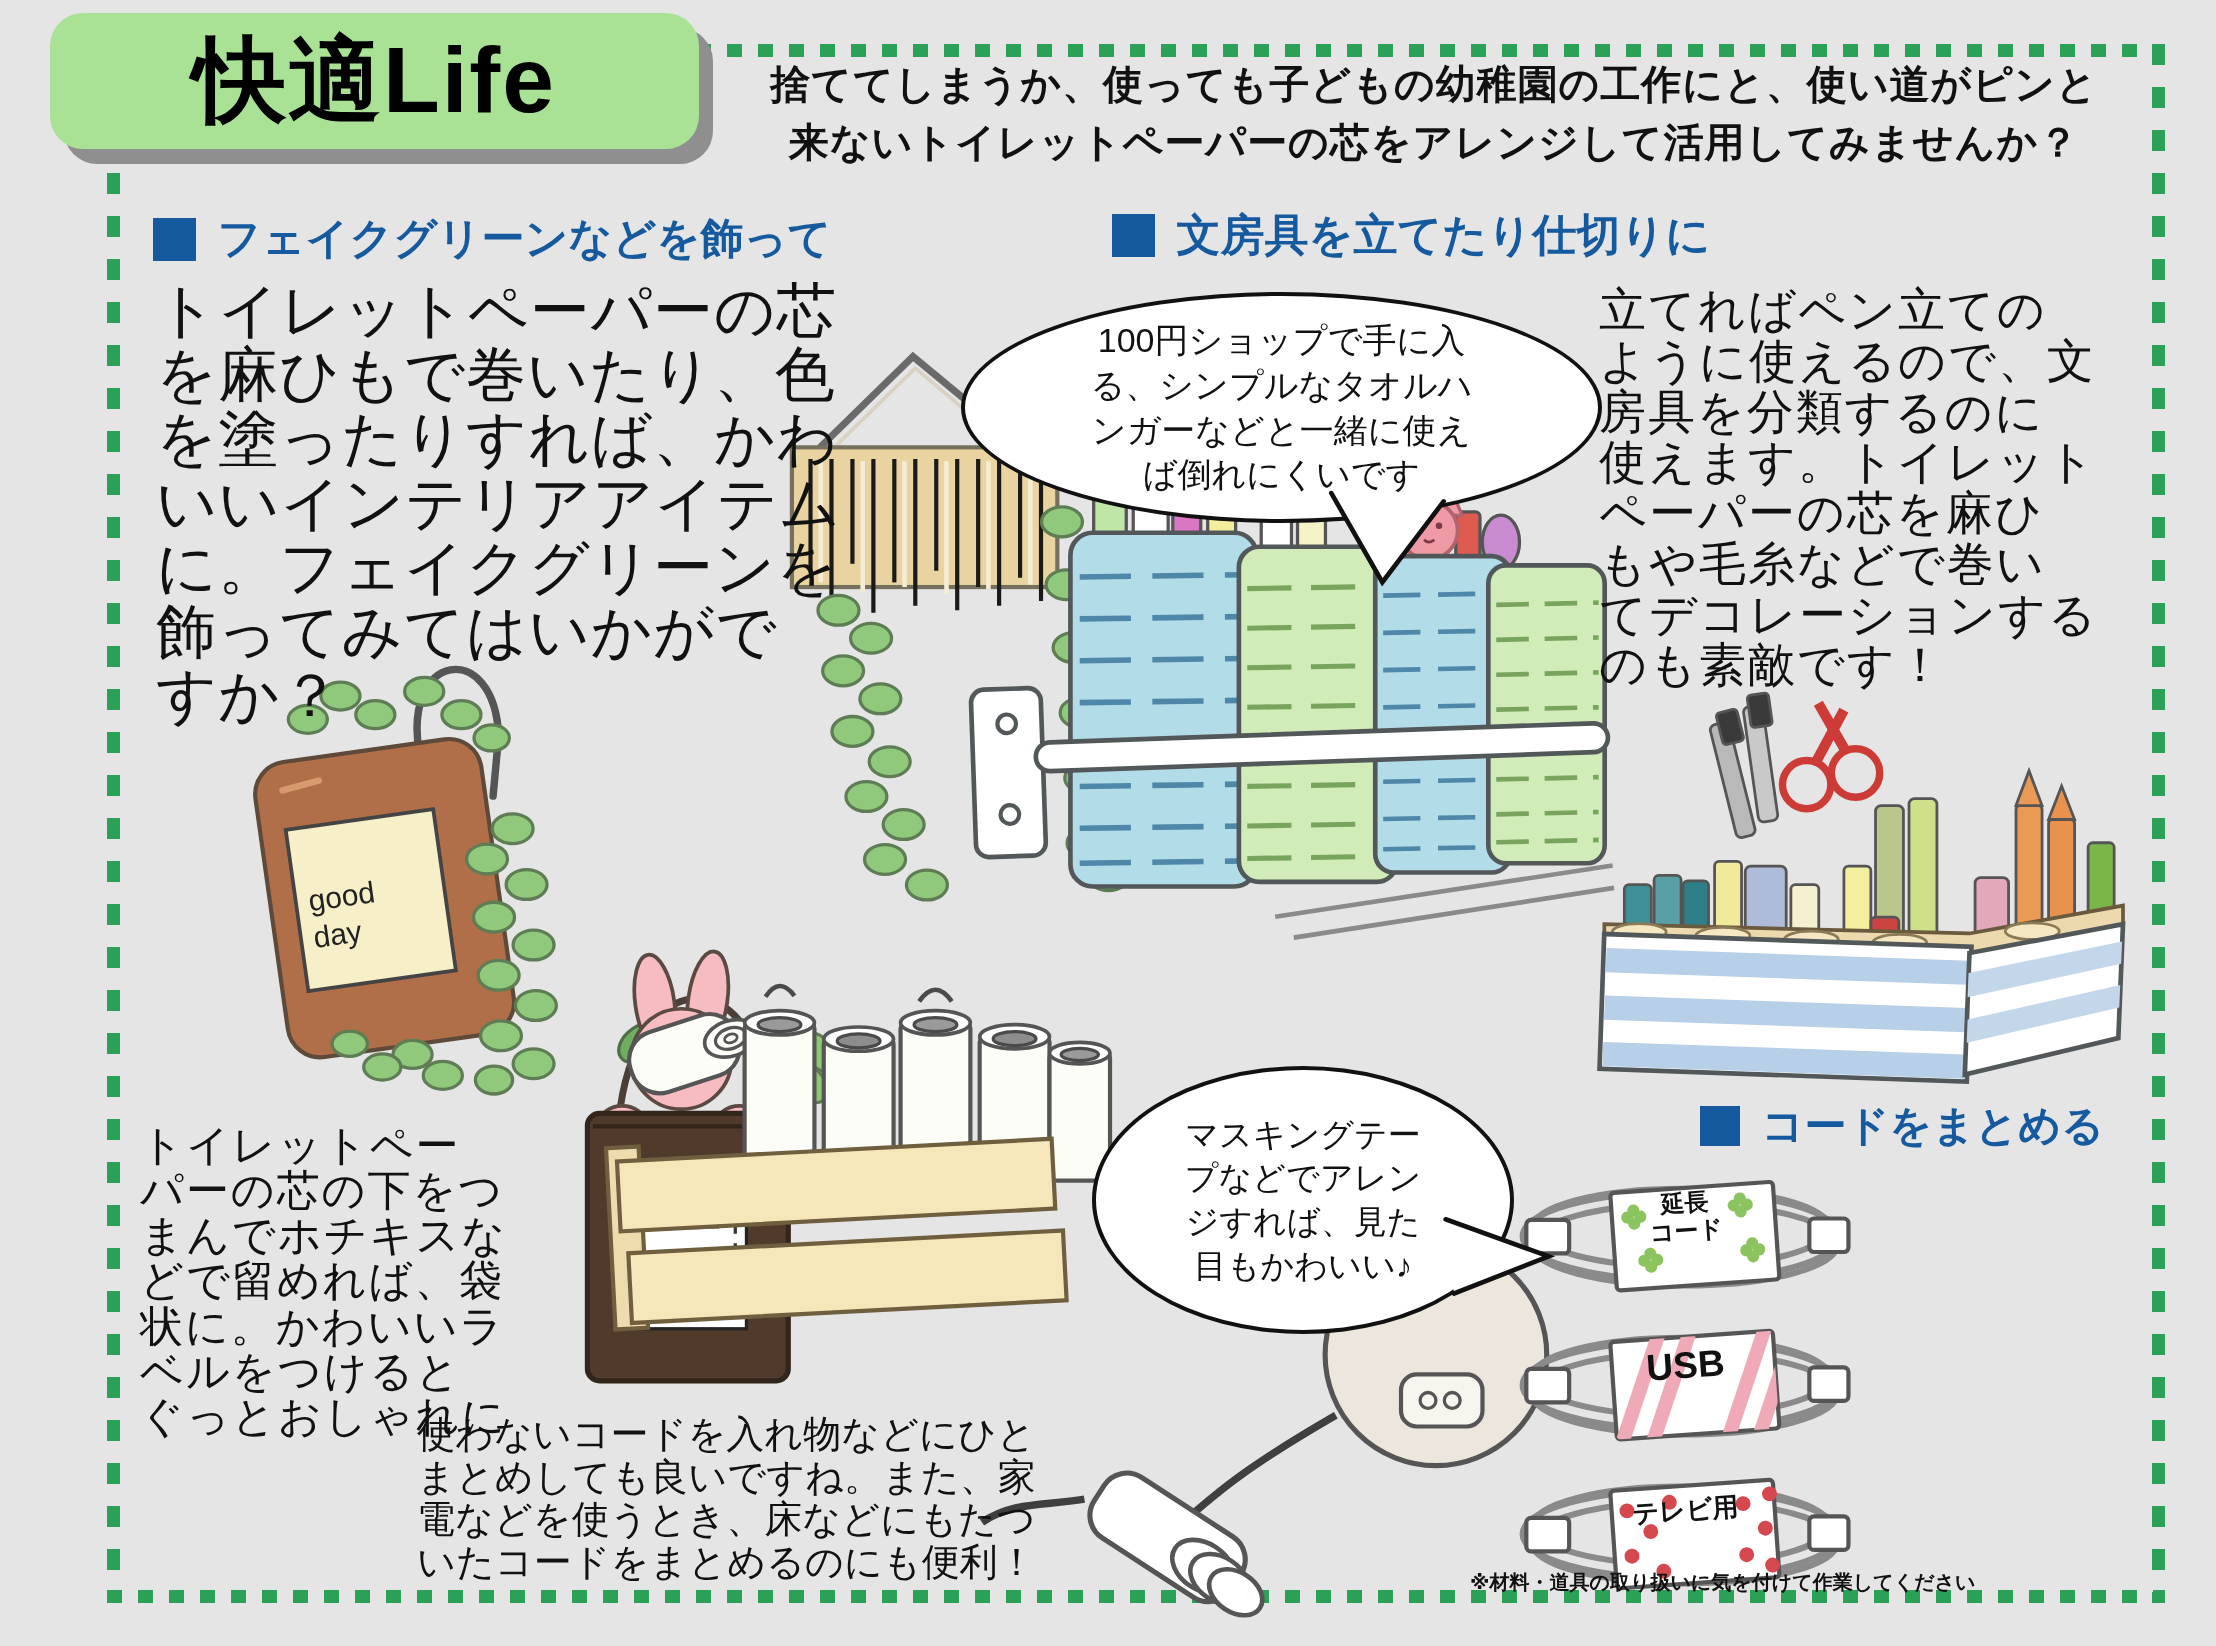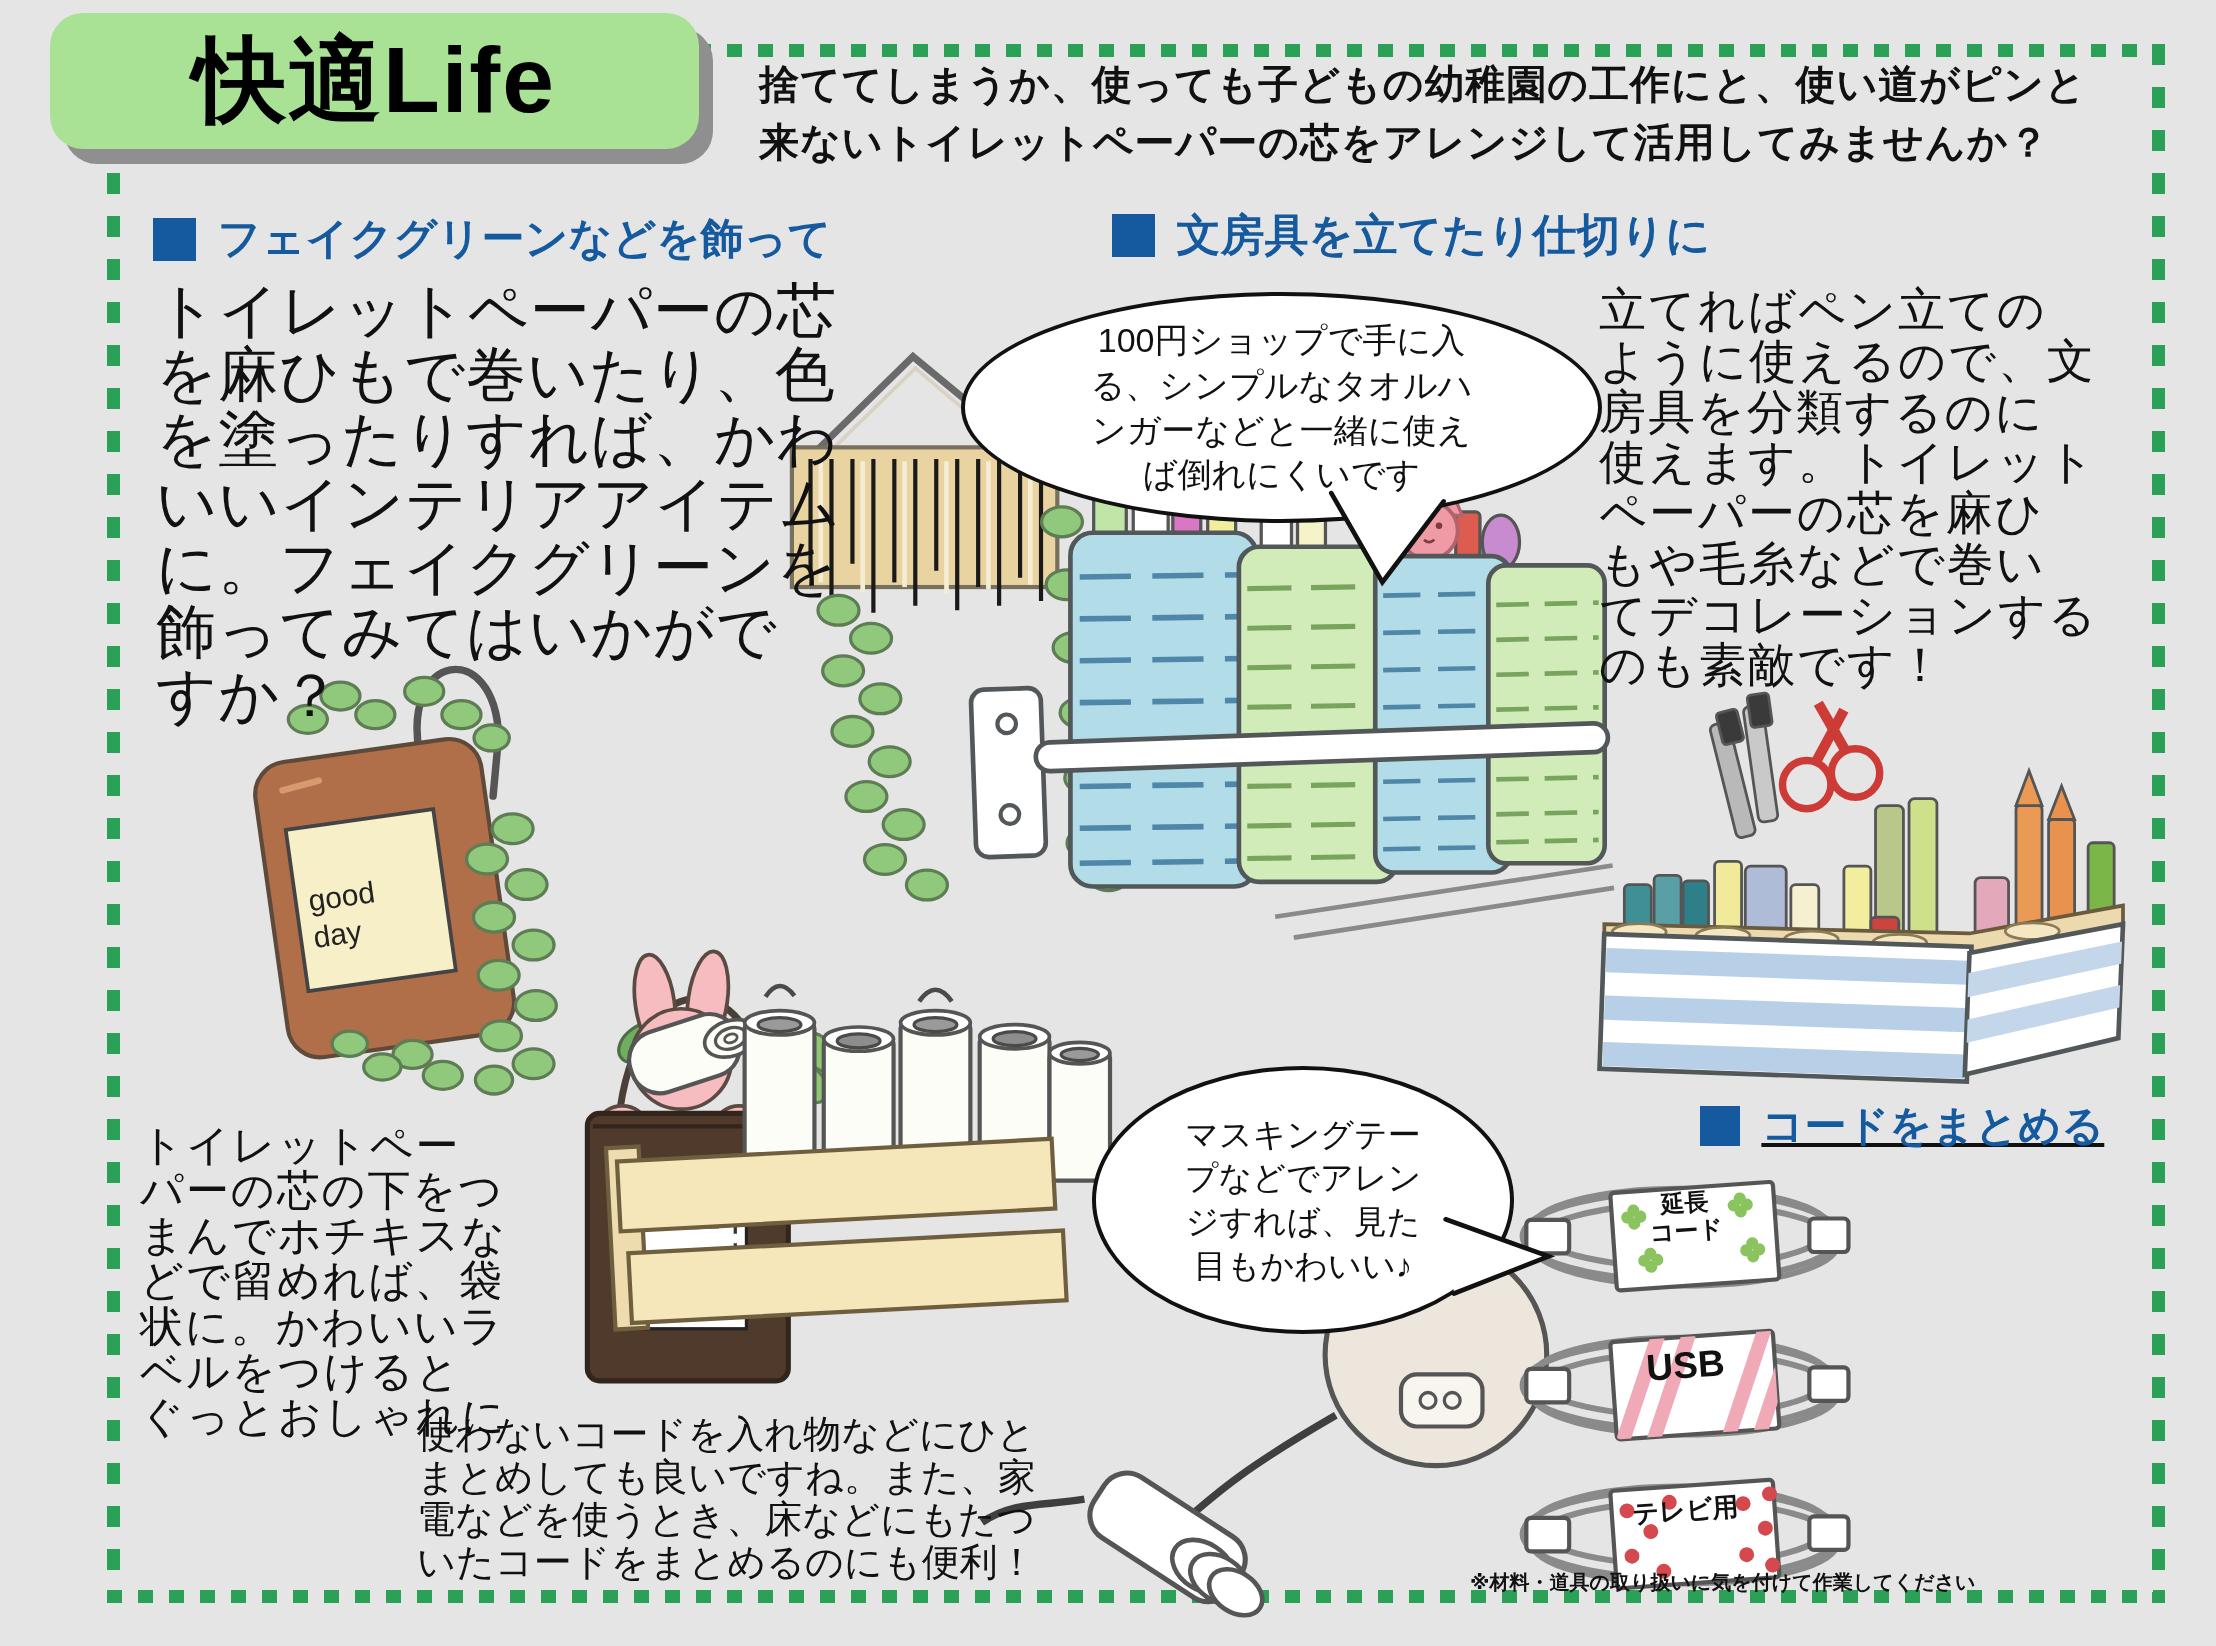"捨ててしまうか、使っても子どもの幼稚園の工作にと、使い道がピンと" .intro { text-align: none -> center }
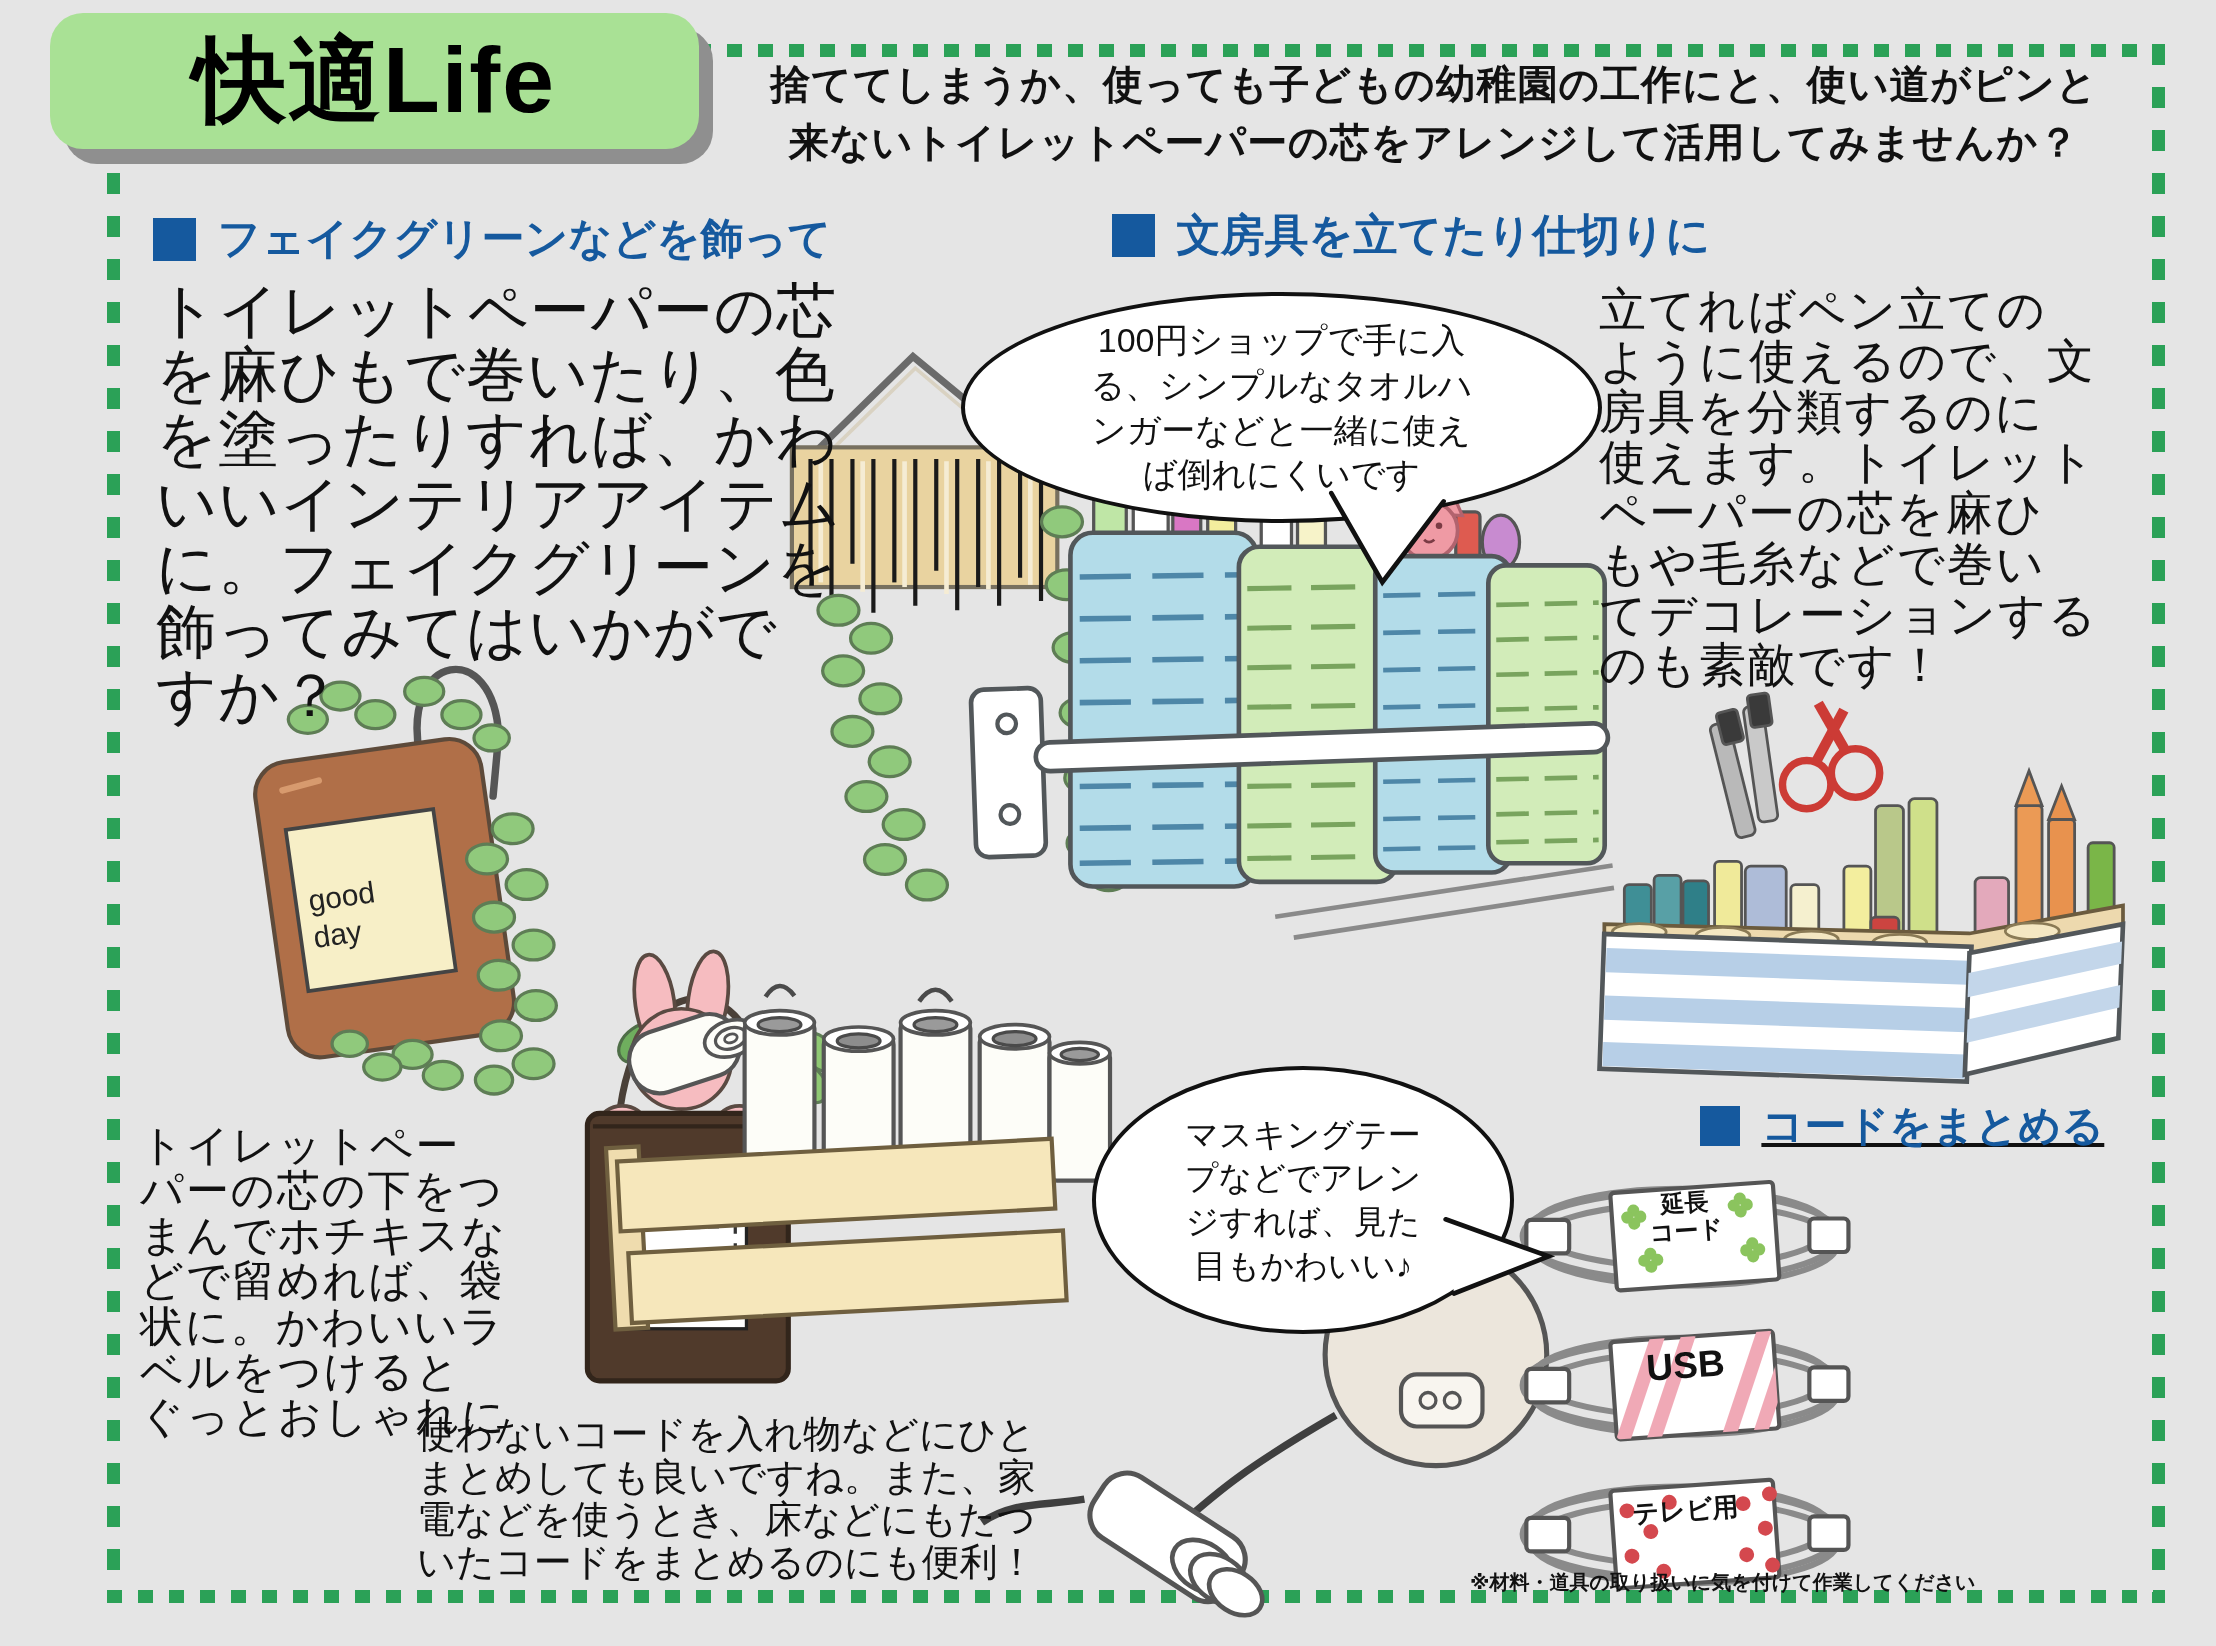"コードをまとめる" .h3 { text-decoration: underline -> none }
